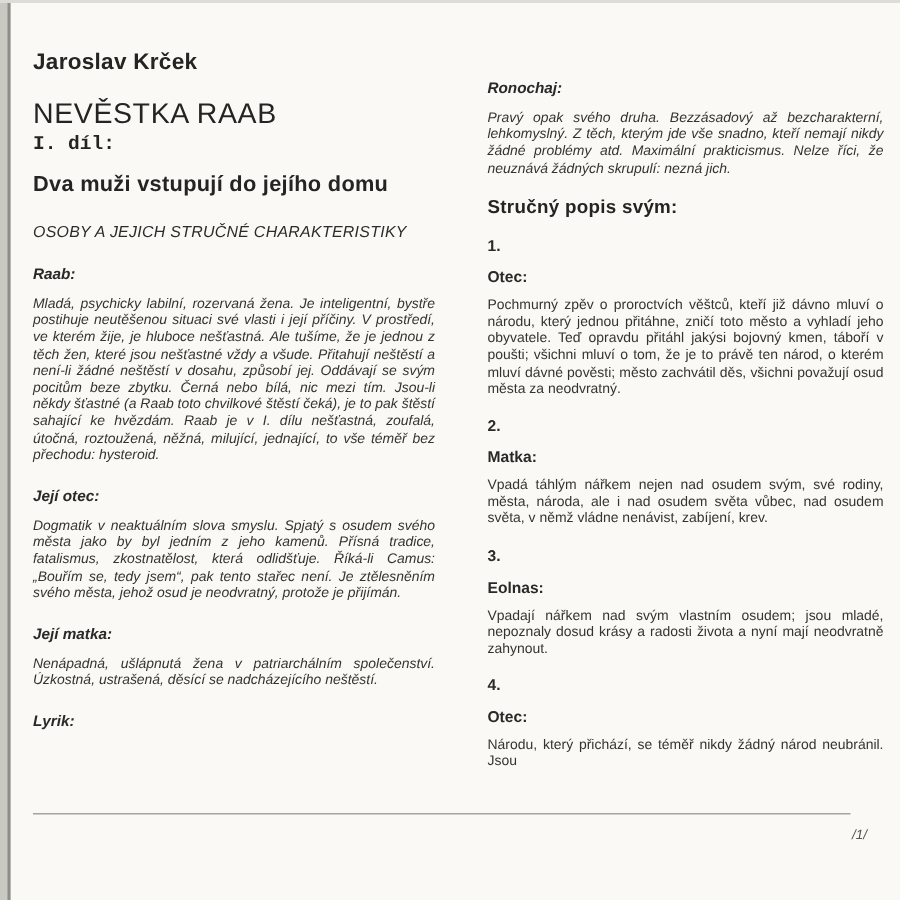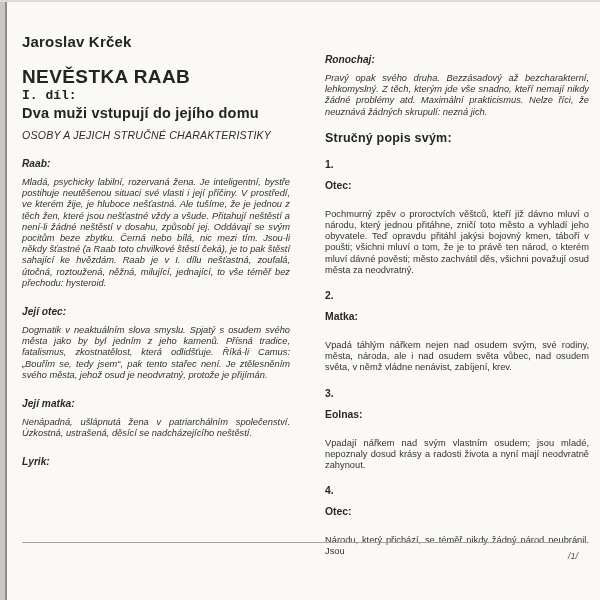"NEVĚSTKA RAAB" .title { font-weight: bold -> normal }
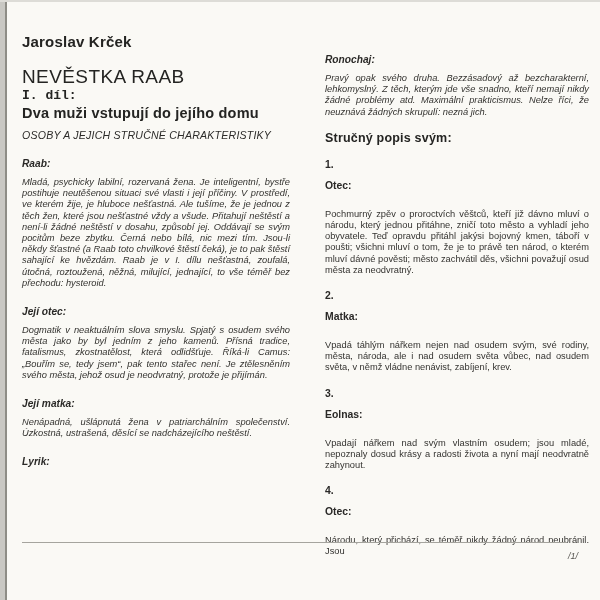"Dva muži vstupují do jejího" .part-title { margin-top: 4px -> 14px }
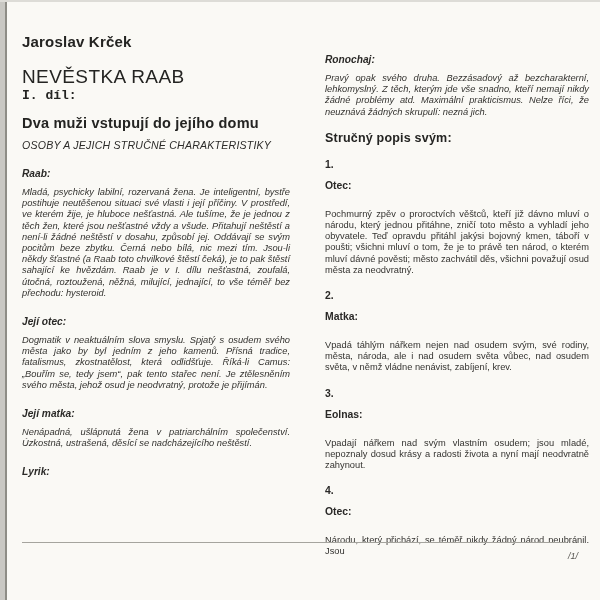"OSOBY A JEJICH STRUČNÉ CHARAKTERISTIKY" .osoby-heading { margin-top: 8px -> 18px }
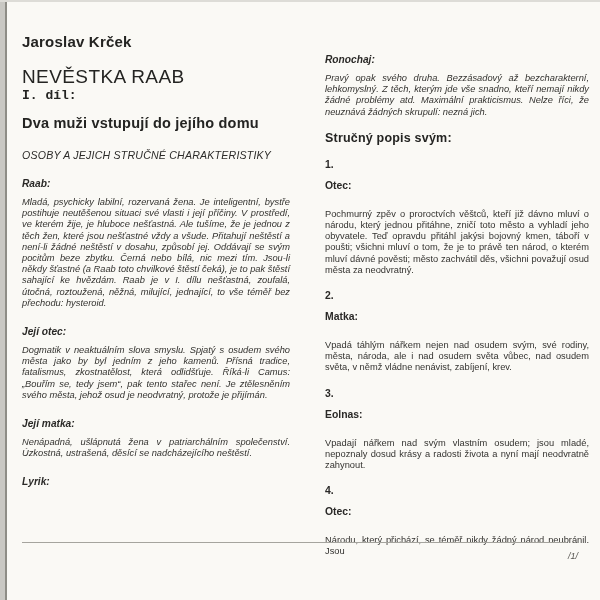"Pochmurný zpěv o proroctvích věštců," .scene-text { margin: 18px 0 0 -> 7px 0 0 }
